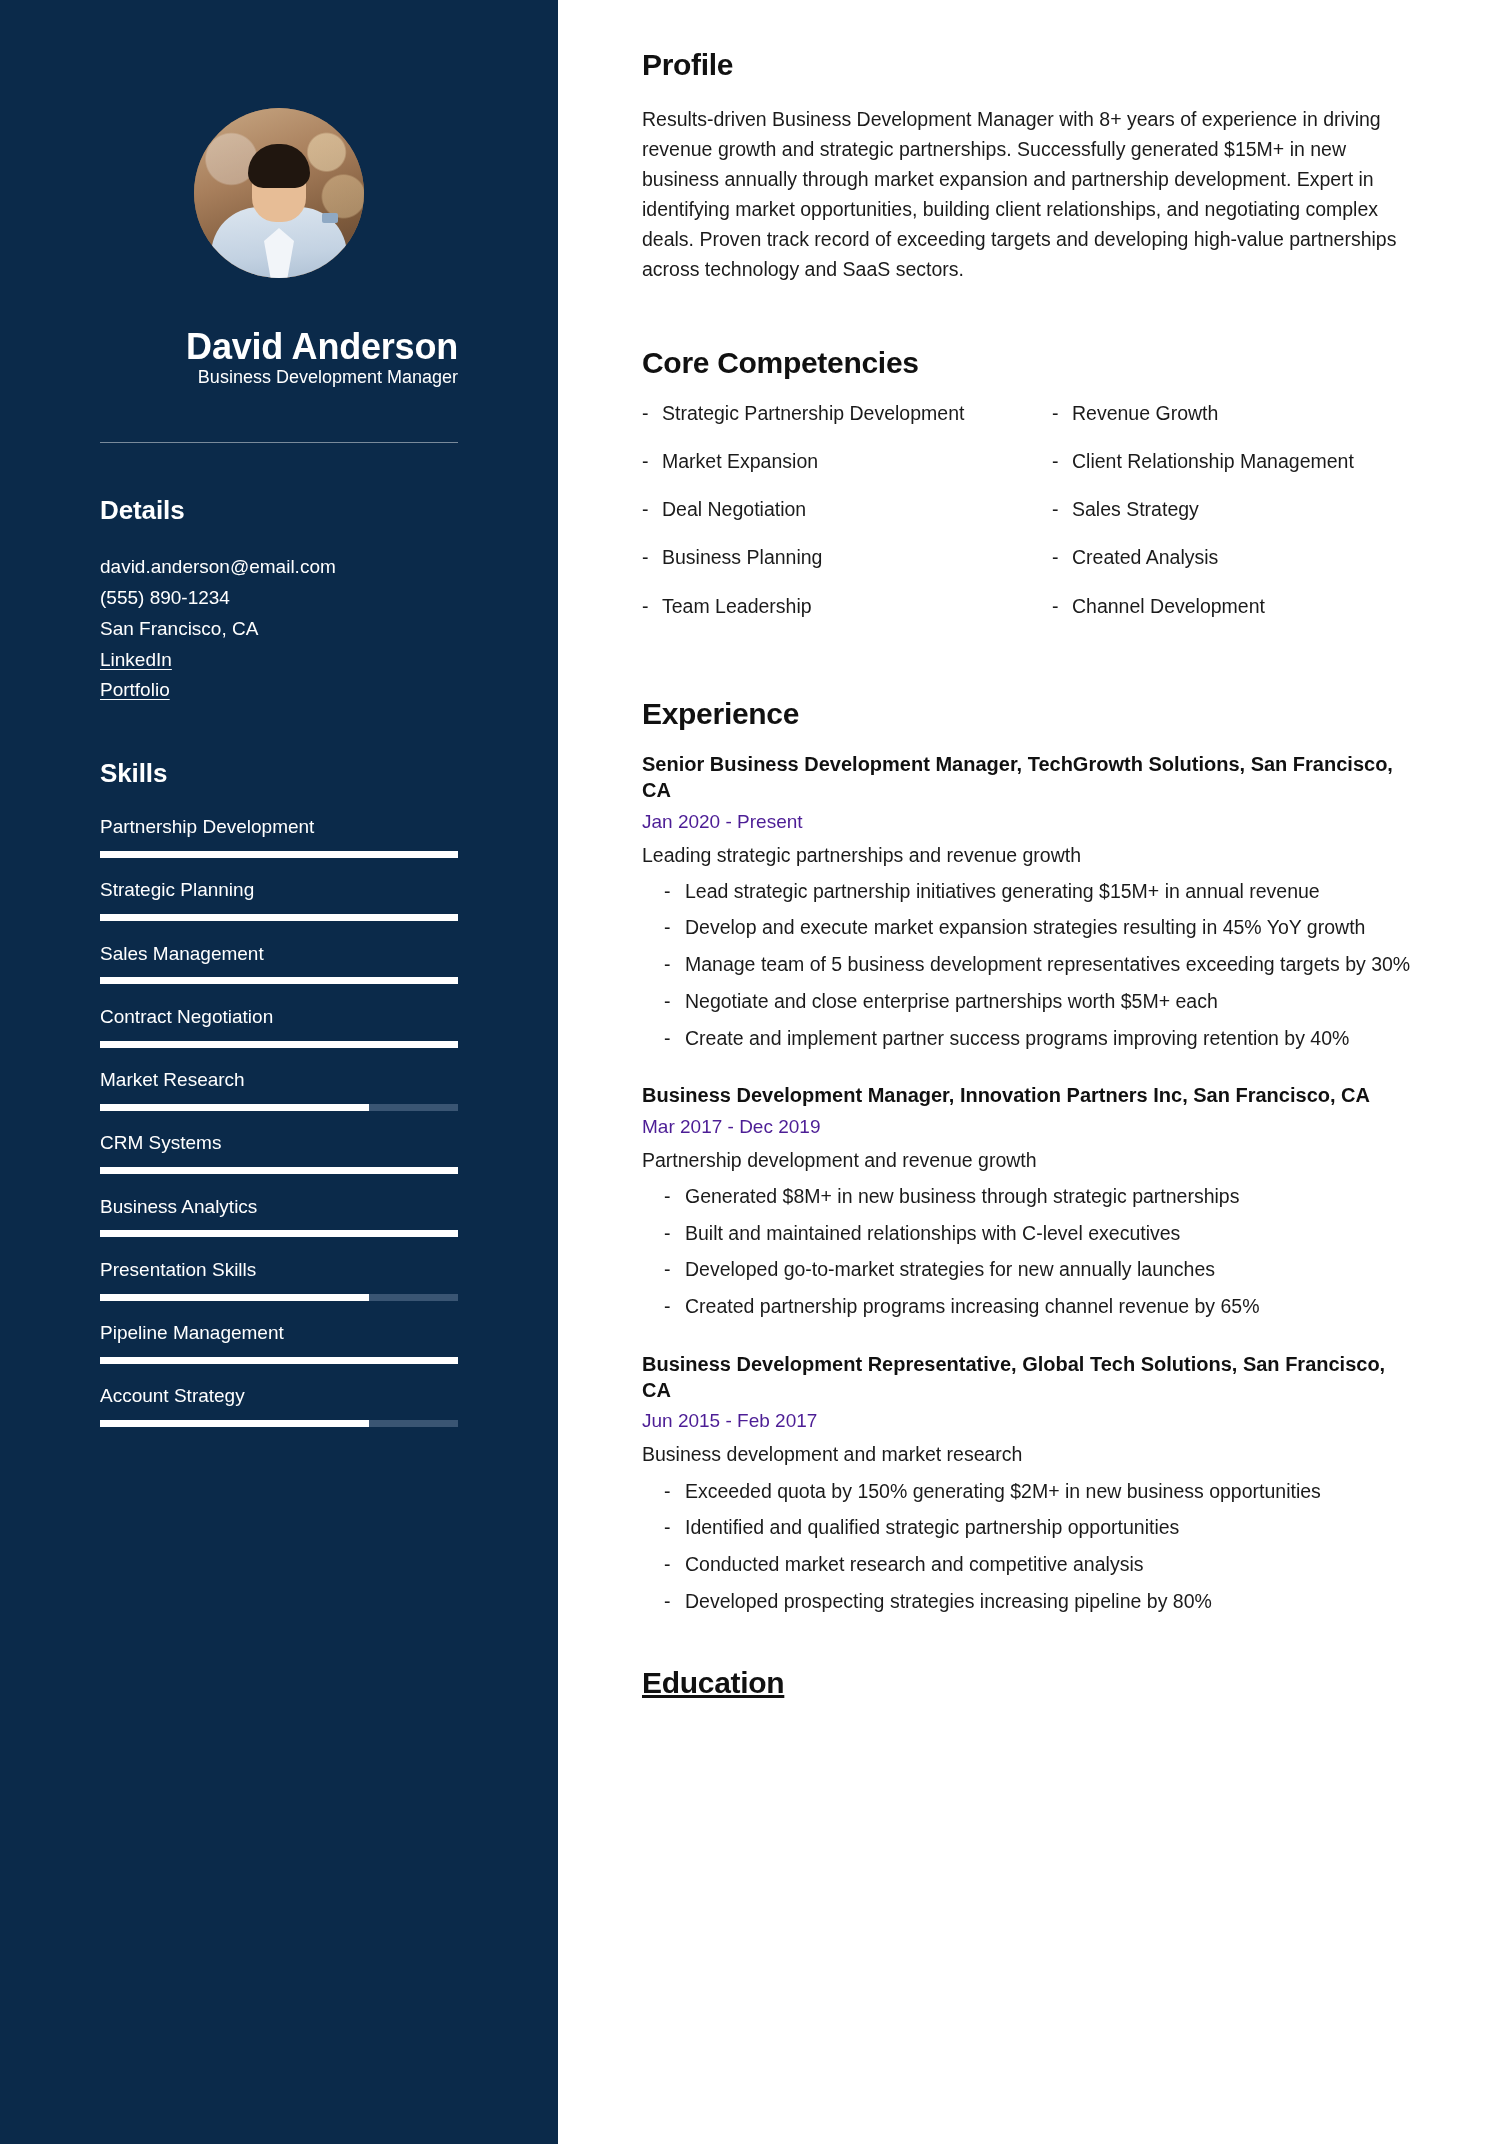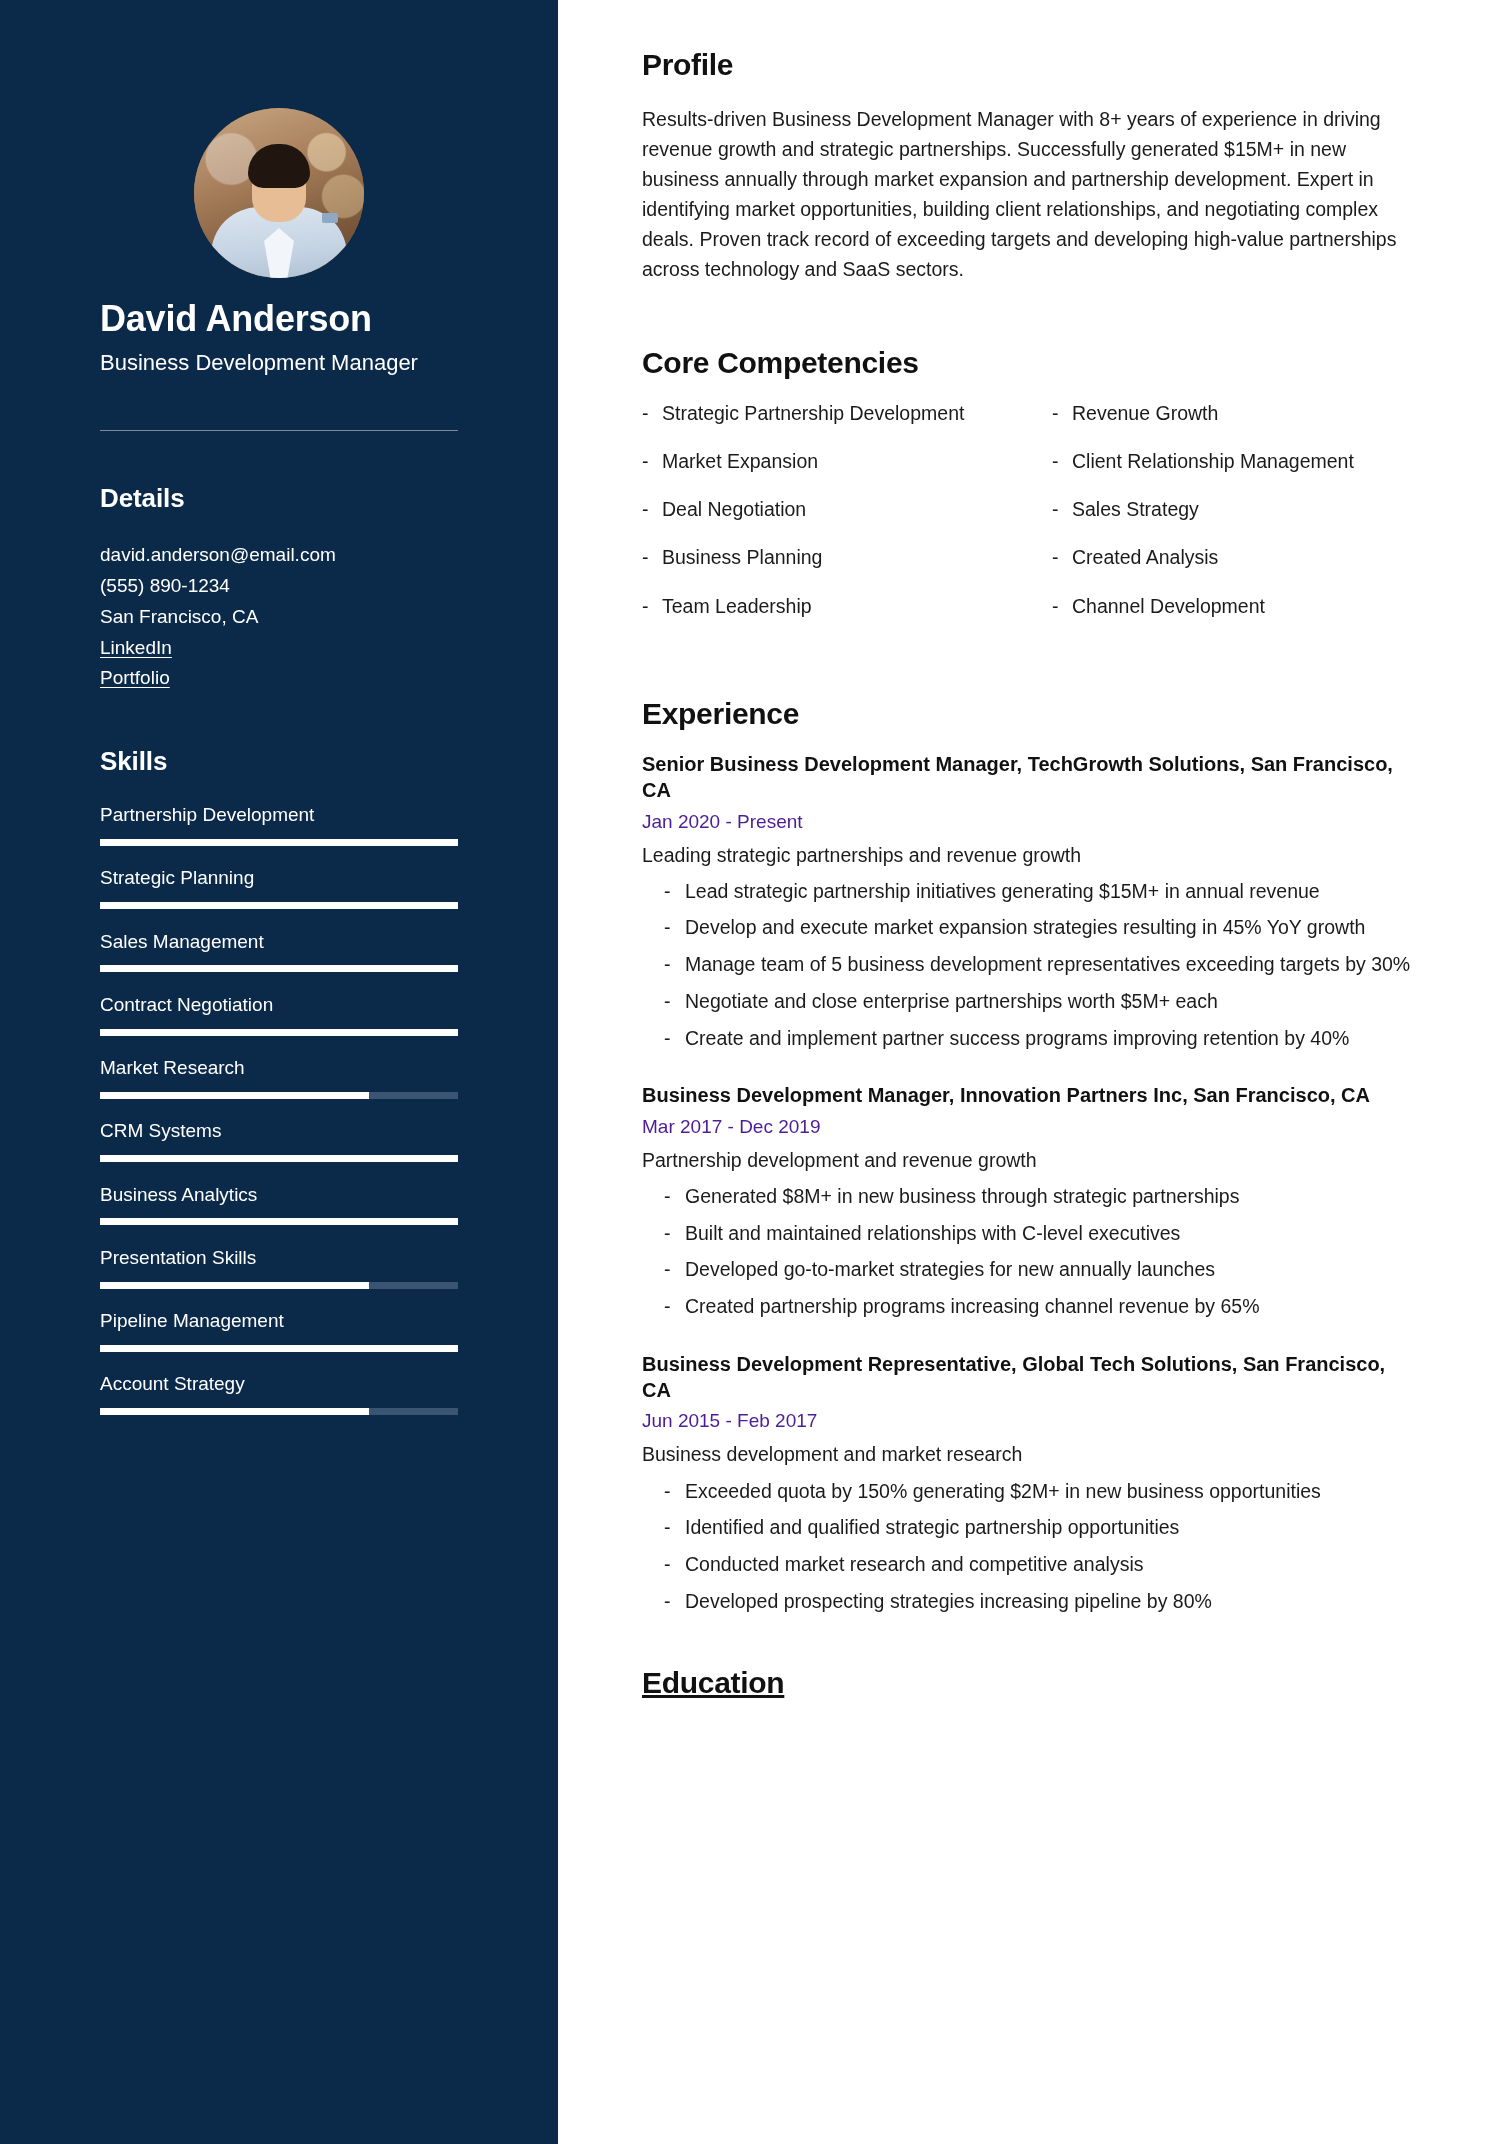"David Anderson" .name { margin-top: 20px -> 48px; text-align: left -> right }
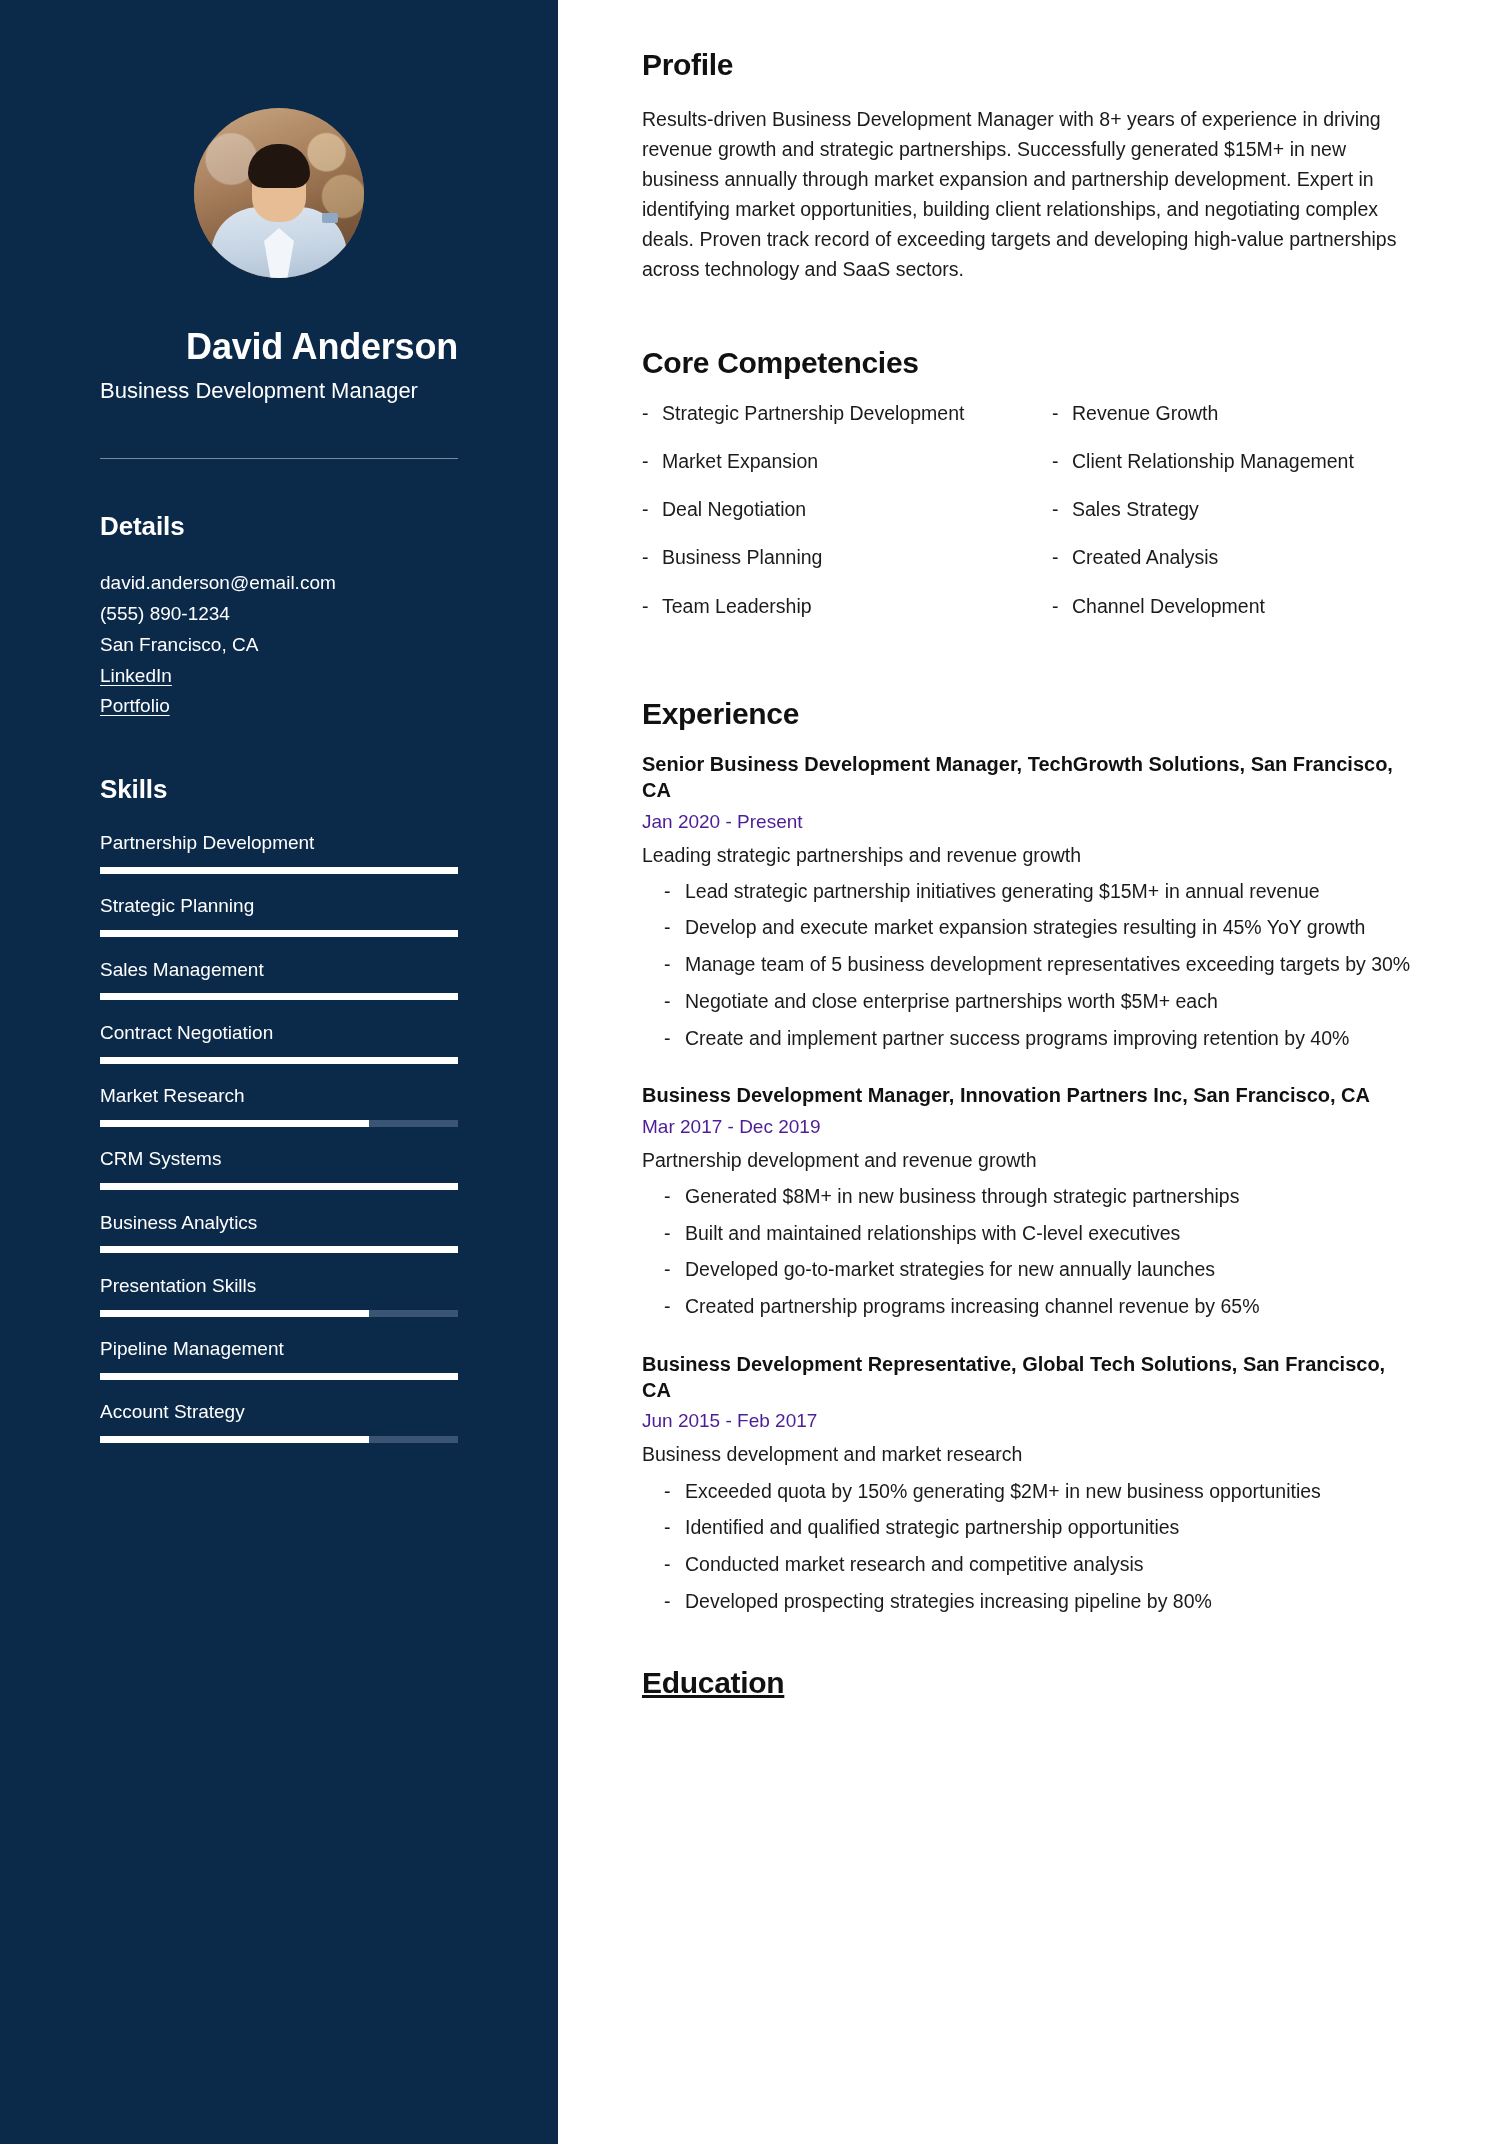"Business Development Manager" .job-title { font-size: 22px -> 18px; margin-top: 11px -> none; text-align: left -> right }
